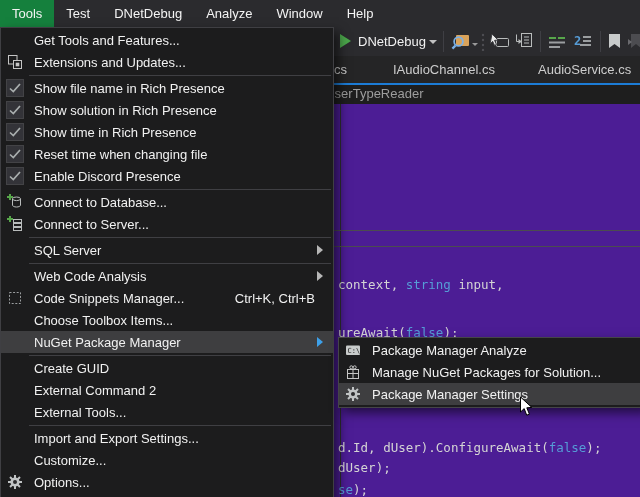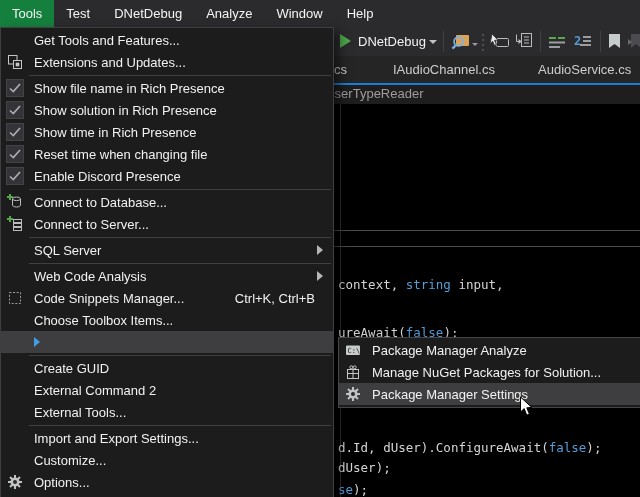"context, string input," .editor { background: #000000 -> #4c1d95 }
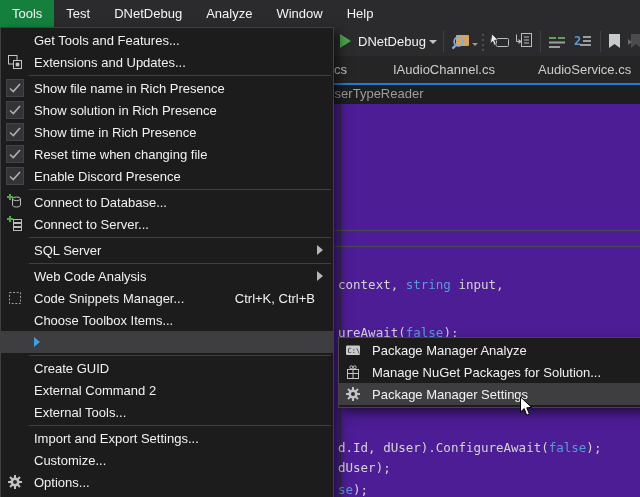"NuGet Package Manager" div.mlabel { html: none -> <div>NuGet Package Manager</div> }
